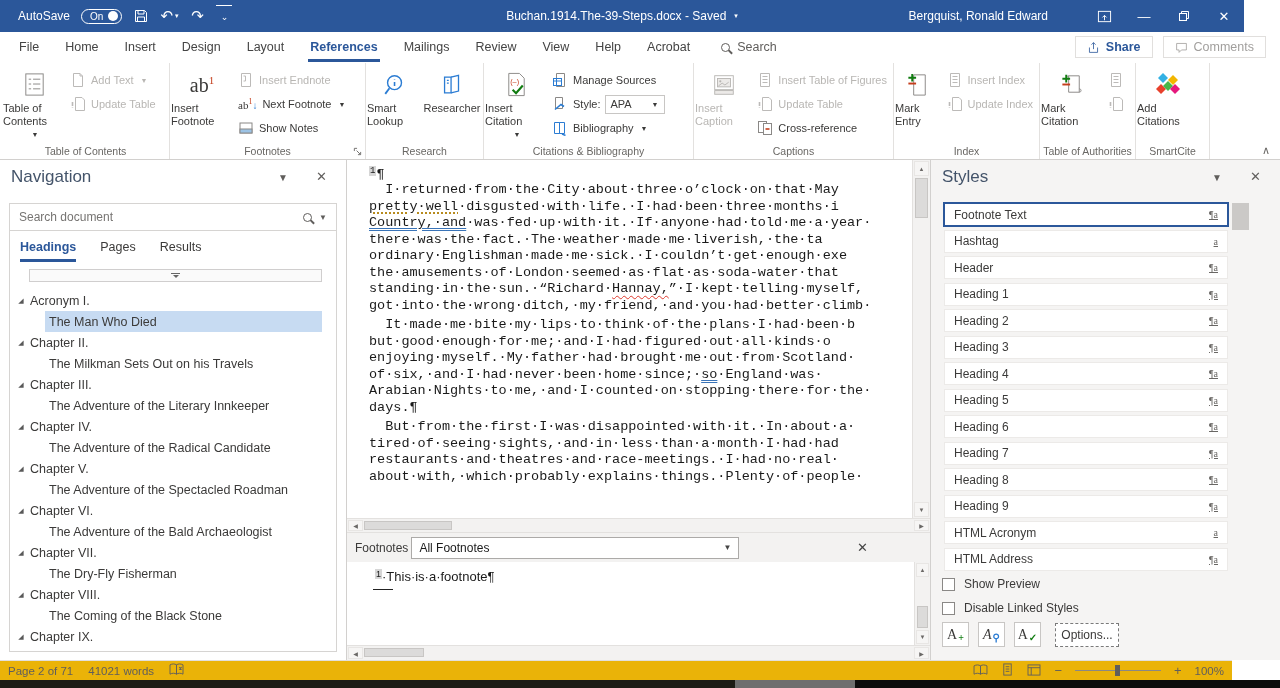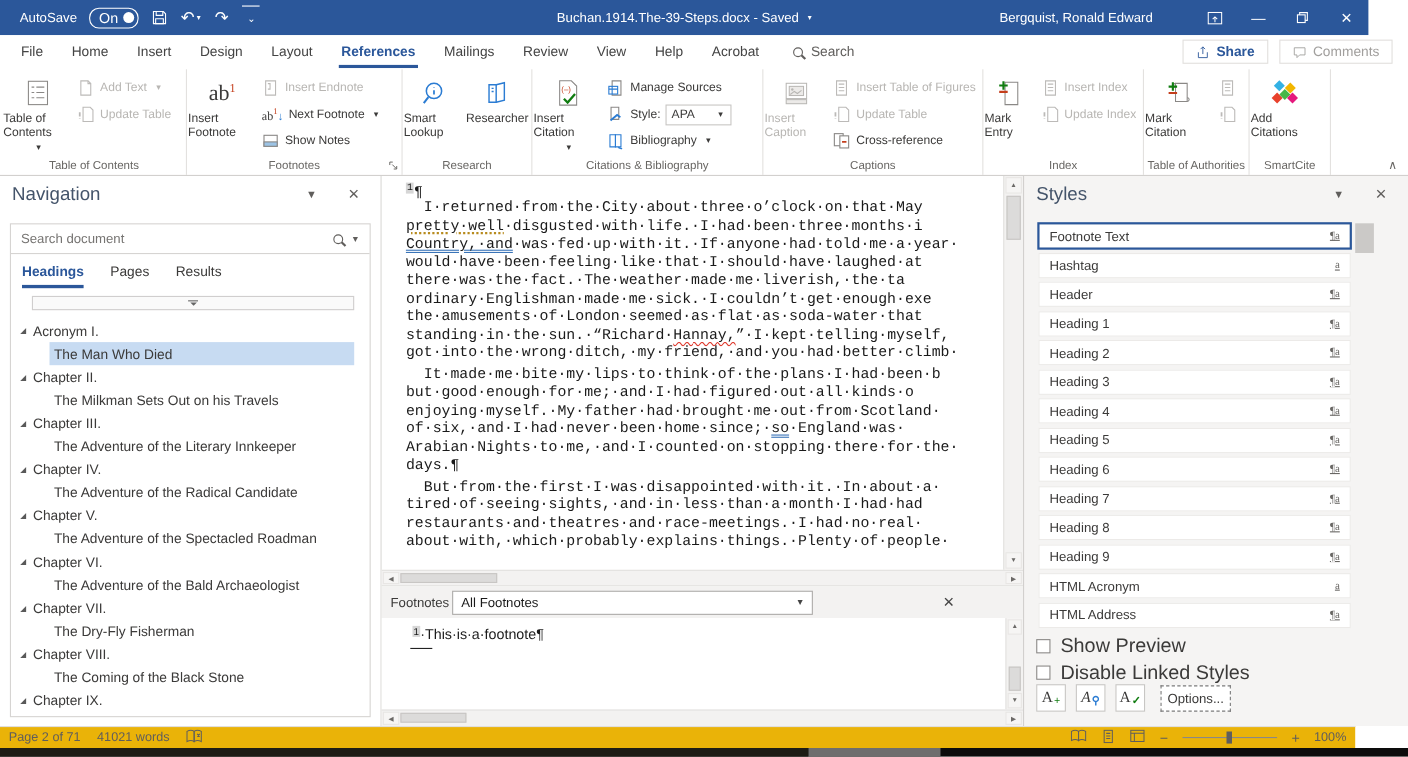"On" .toggle { font-size: 13px -> 10px }
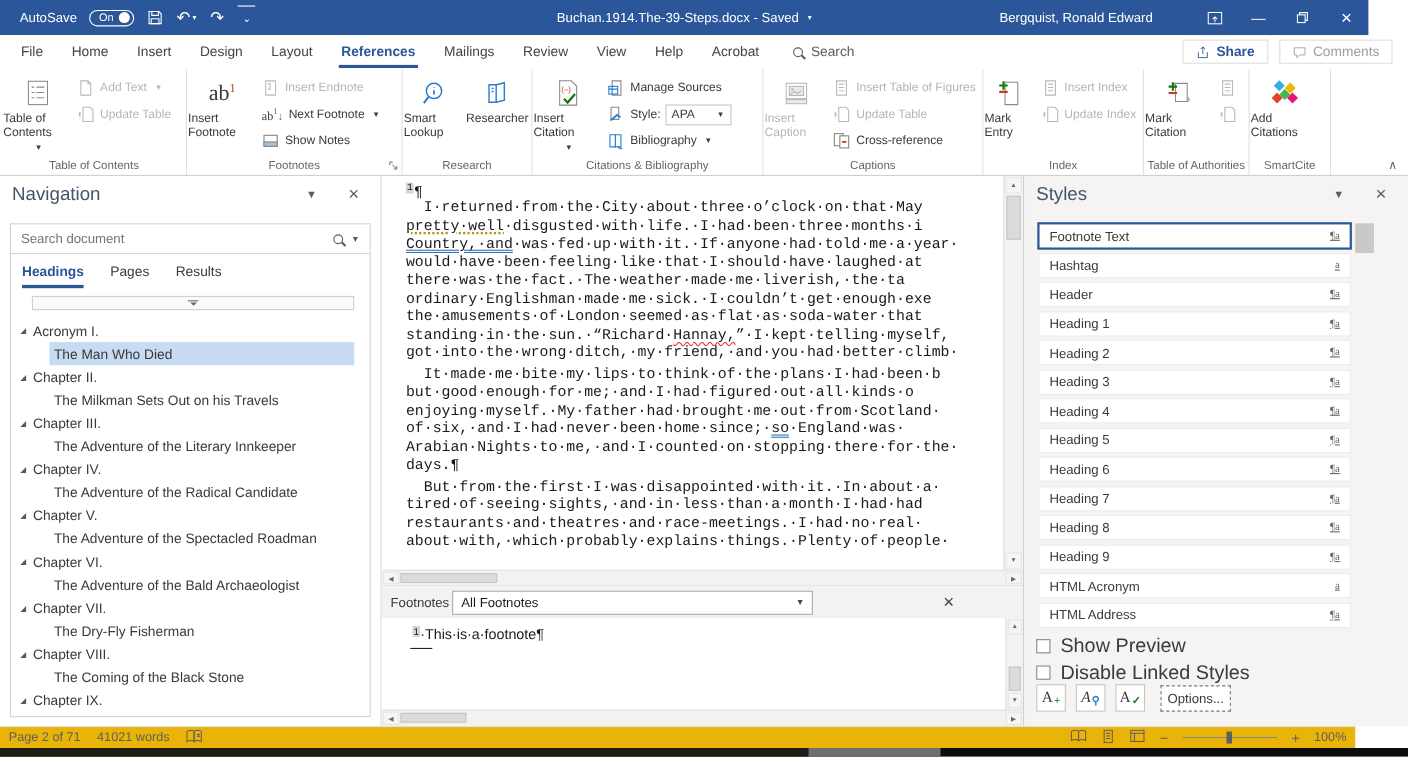"would·have·been·feeling·like·that·I·shou" div.line { html: <div><span><span>would·have·been·feeling·like·that·I·should·have·laughed·at</span></span></div> -> none }
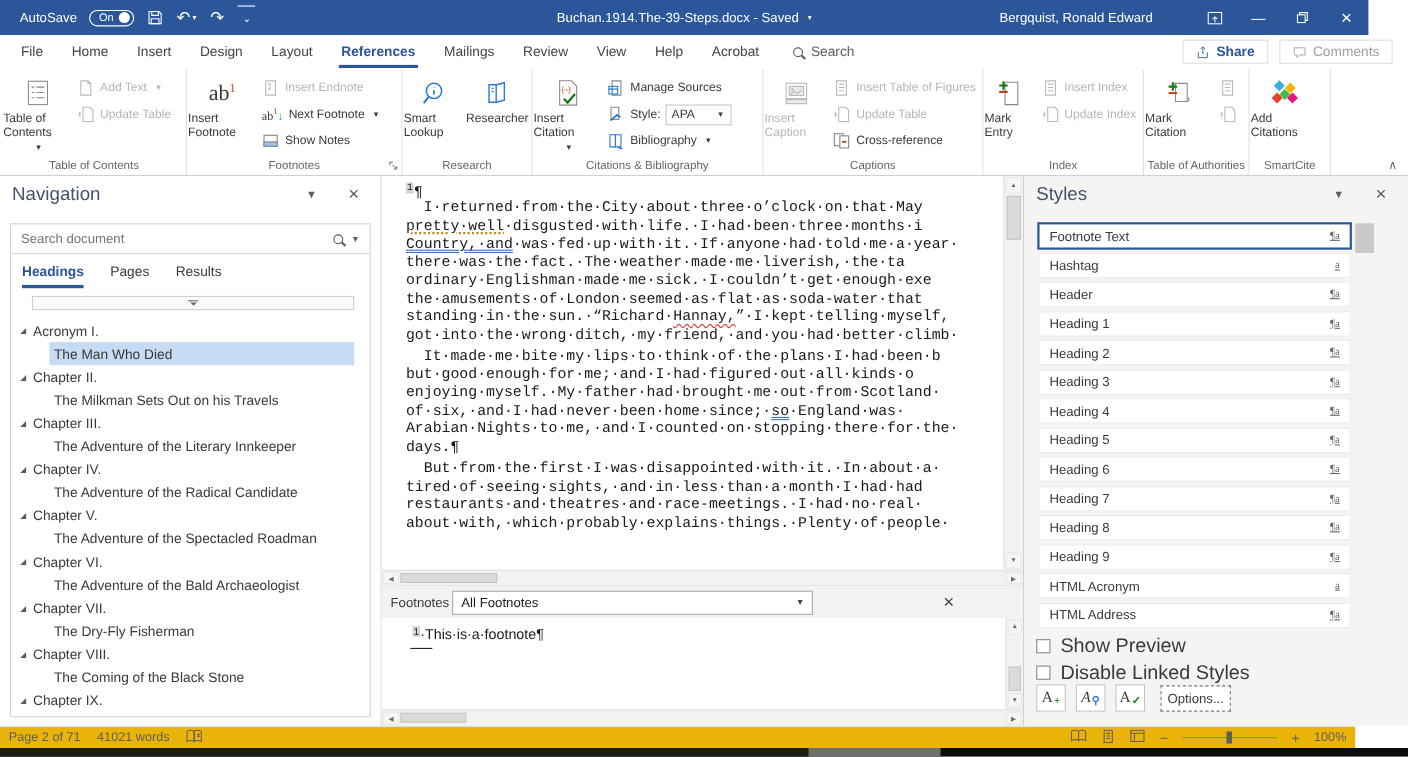"Show Preview" .chk { font-size: 18px -> 12px }
